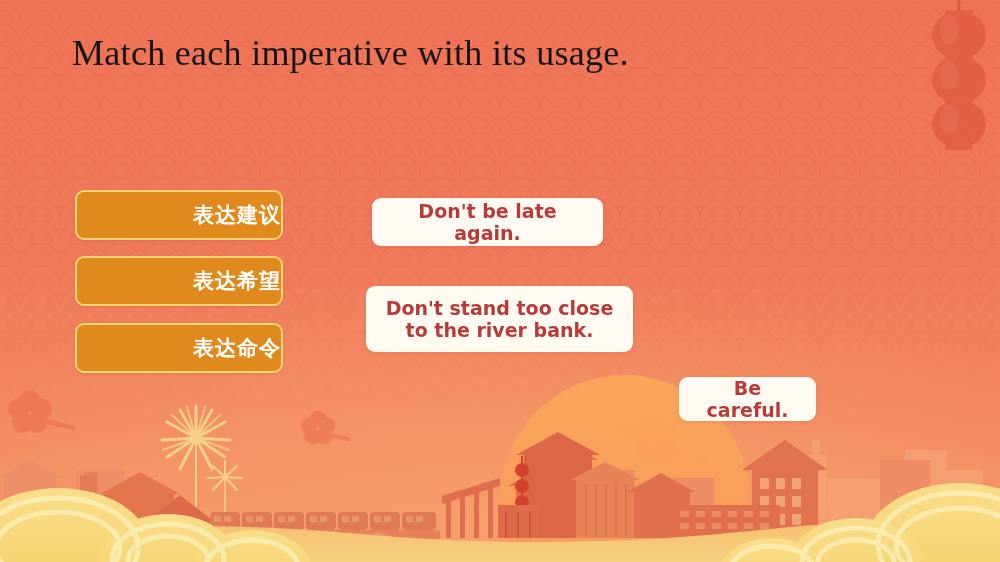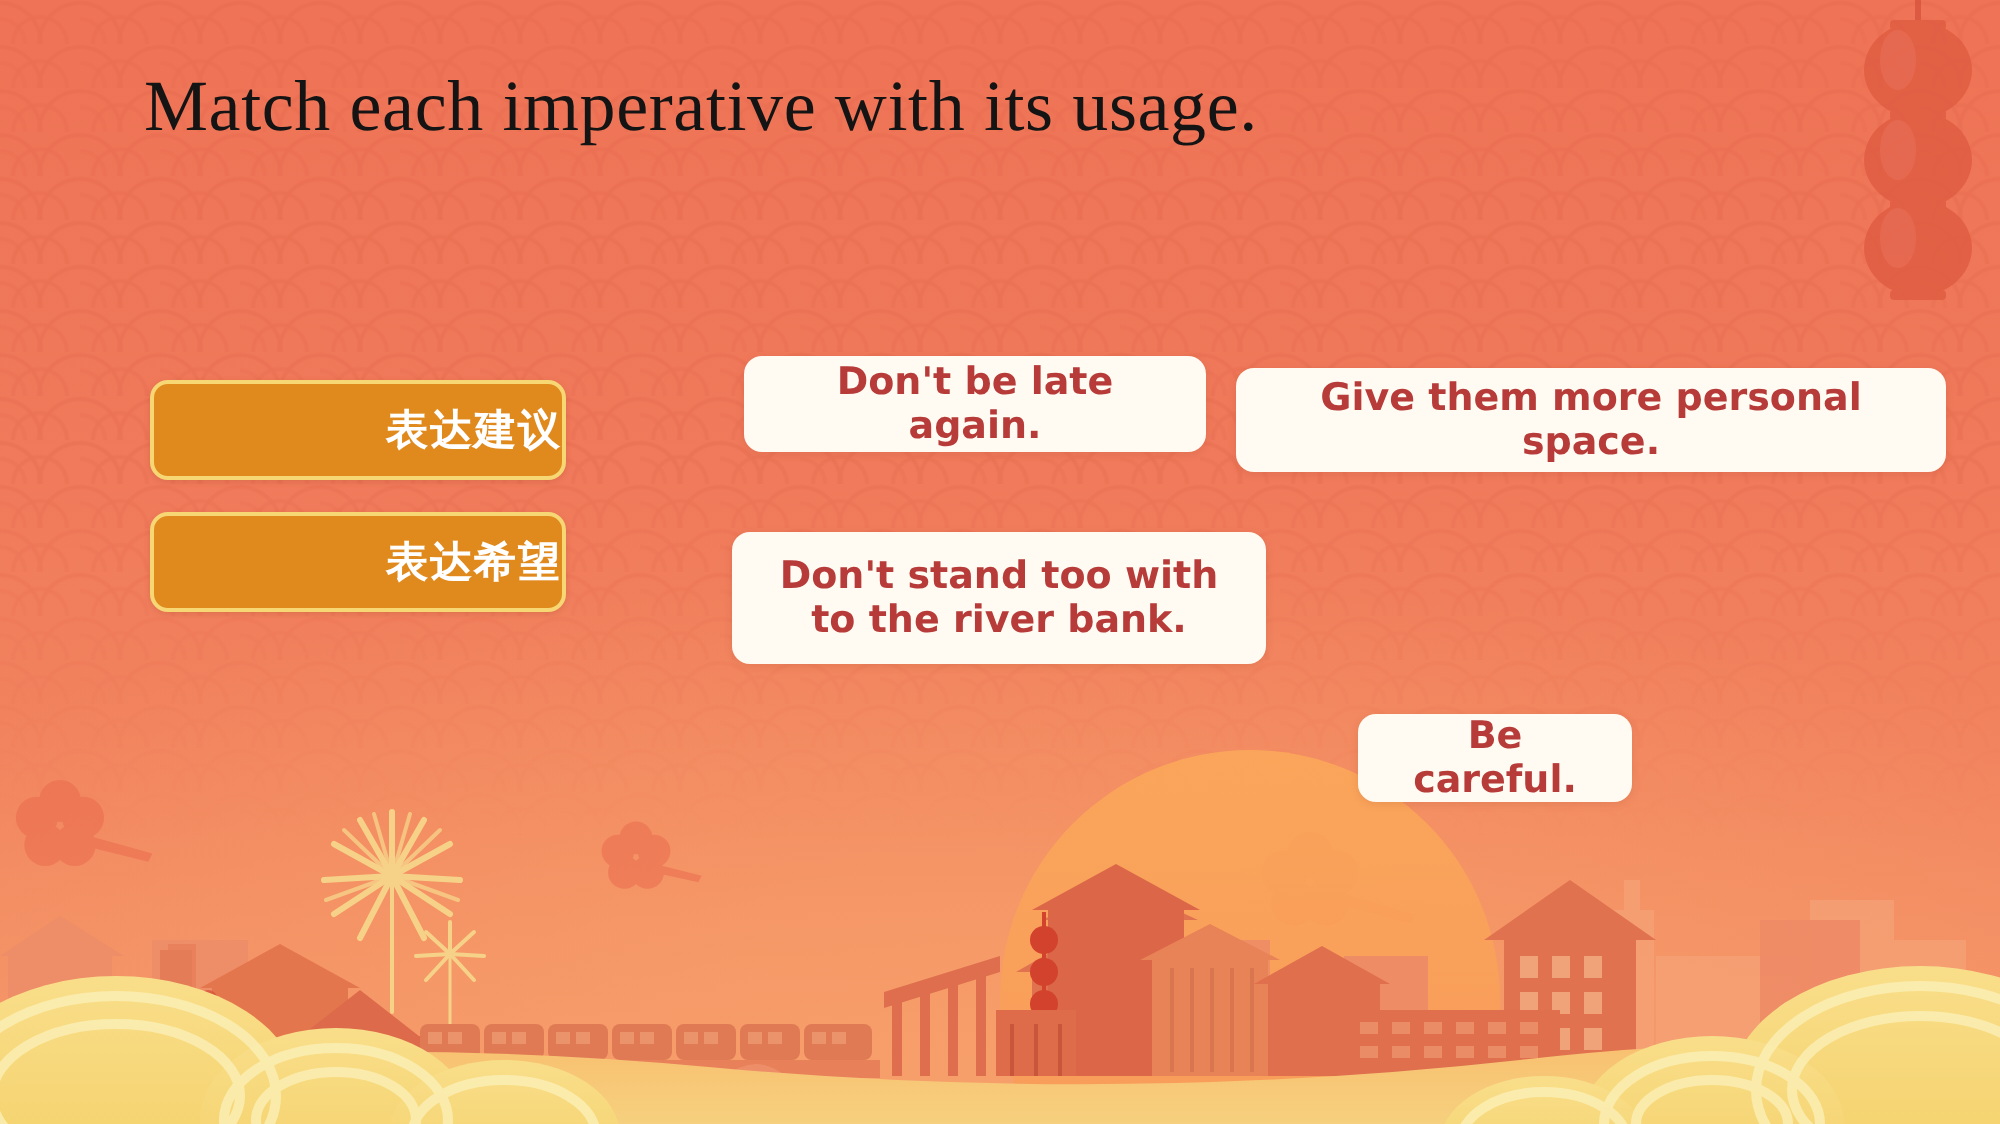"Don't be late again." .card { margin-top: none -> 20px }
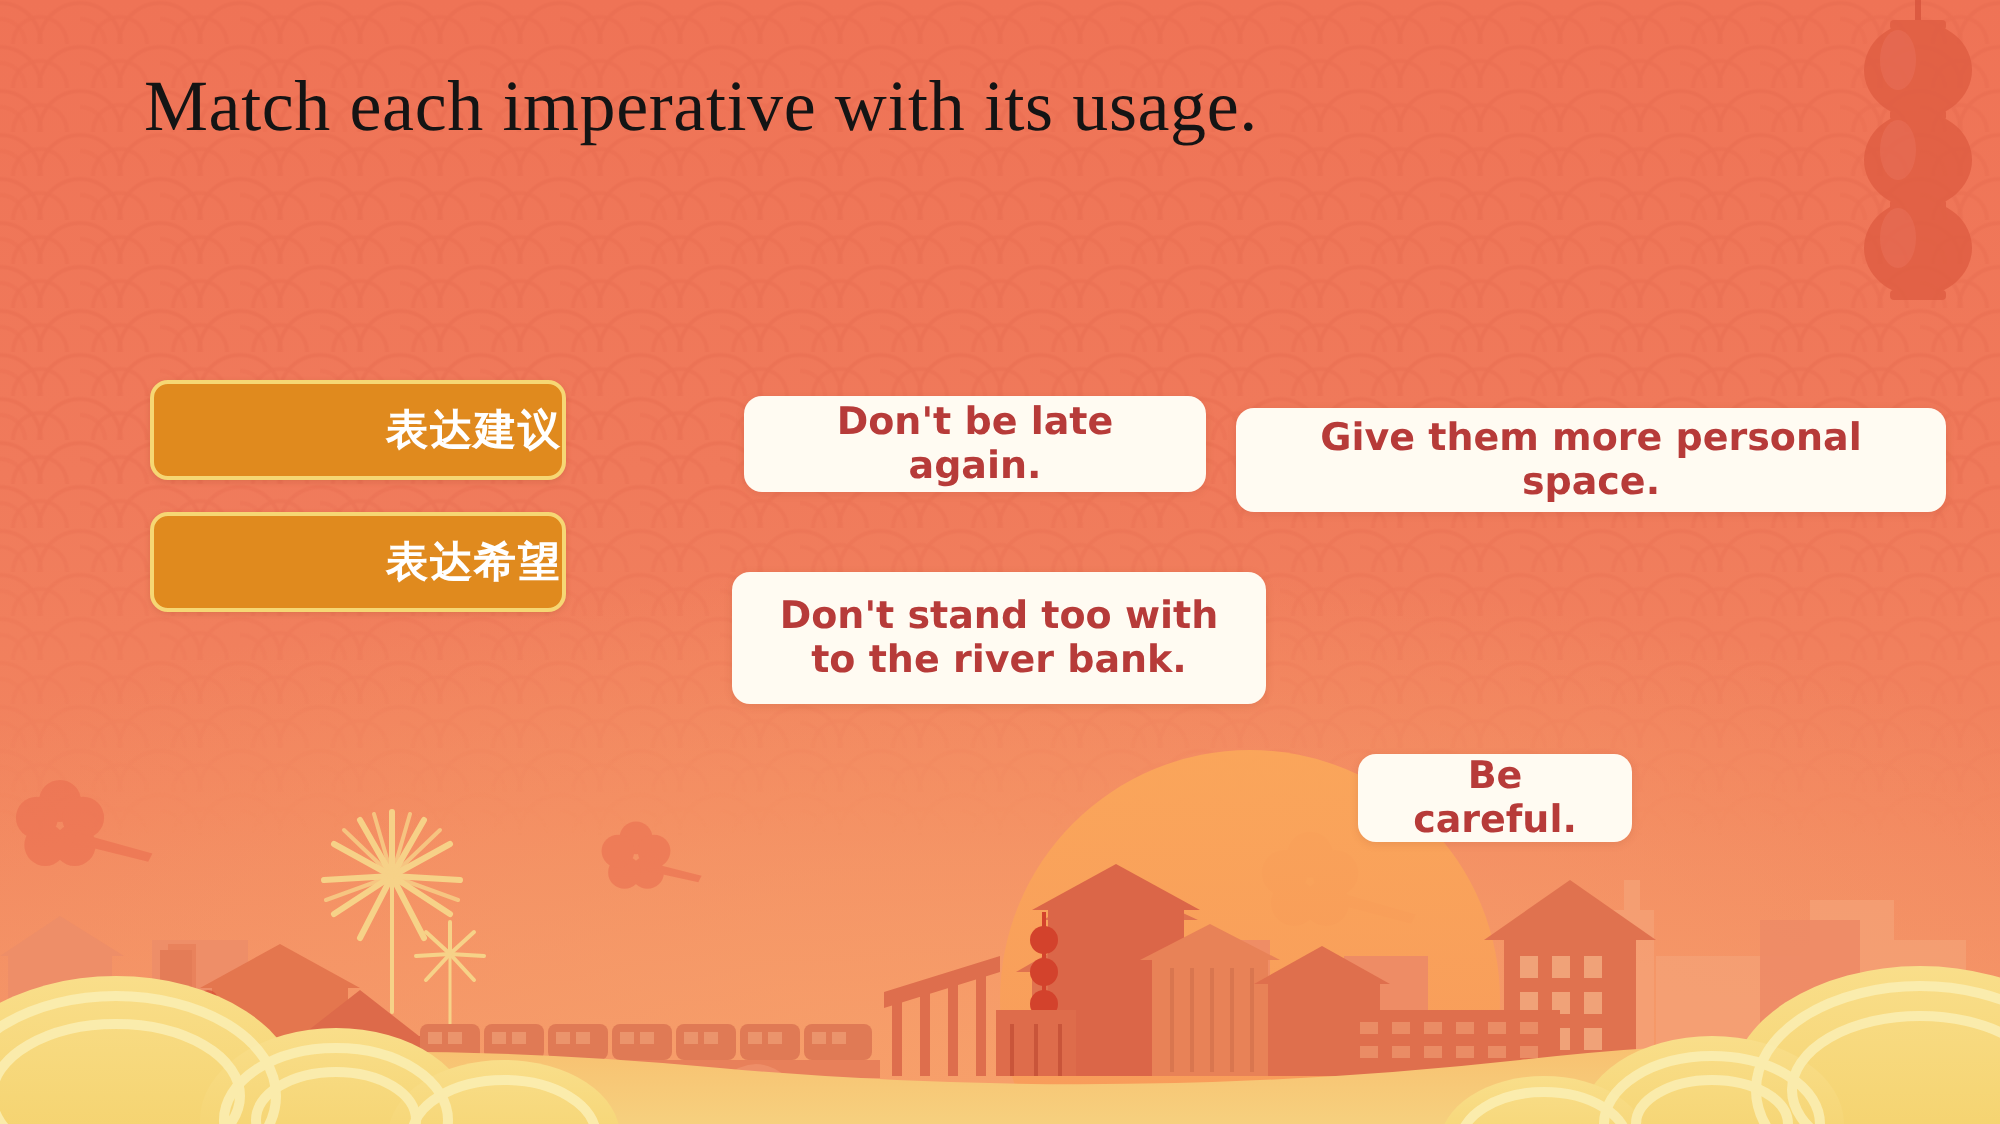"Give them more personal space." div.card { html: <div> <span>Give them more personal space.</span> </div> -> none }
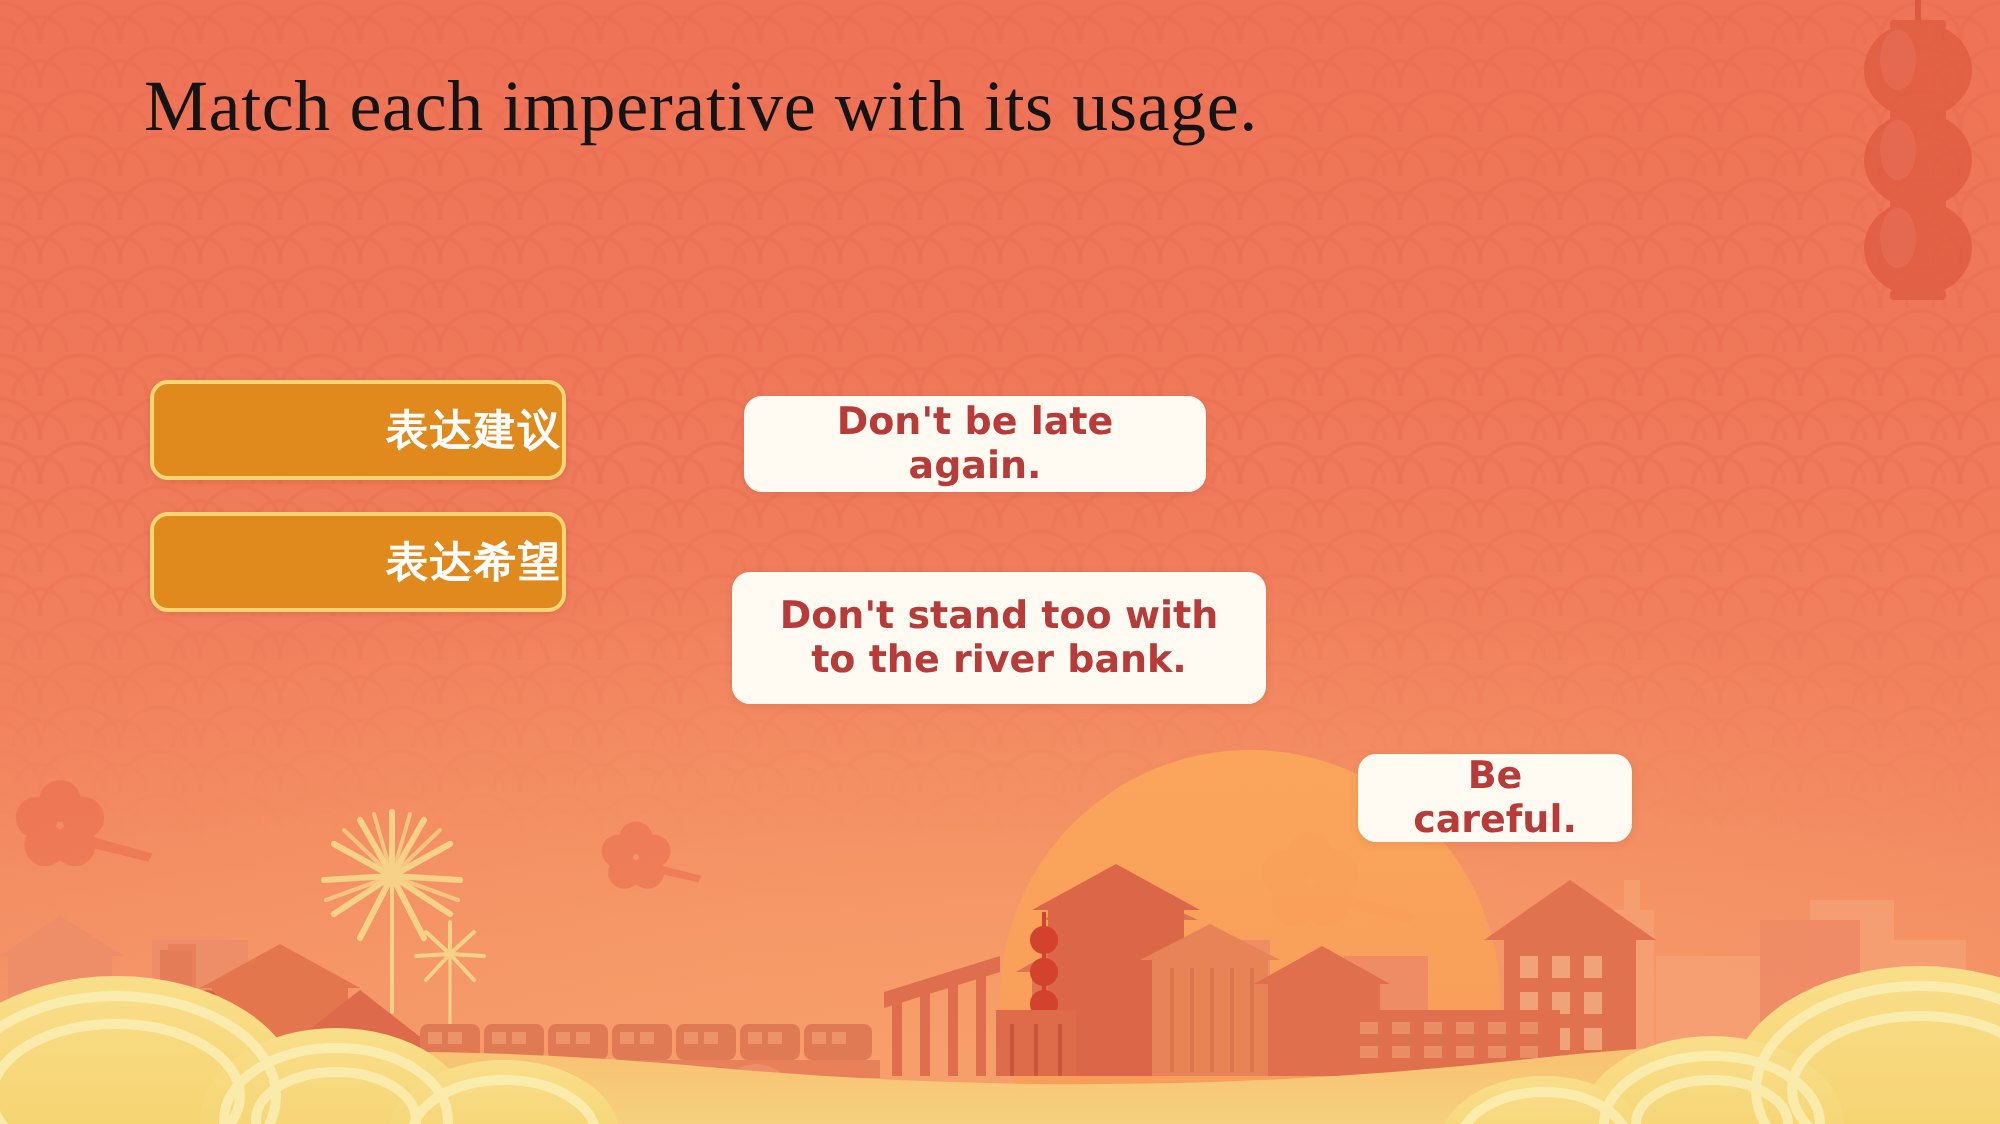"Don't stand too with to" span { text: with -> close }
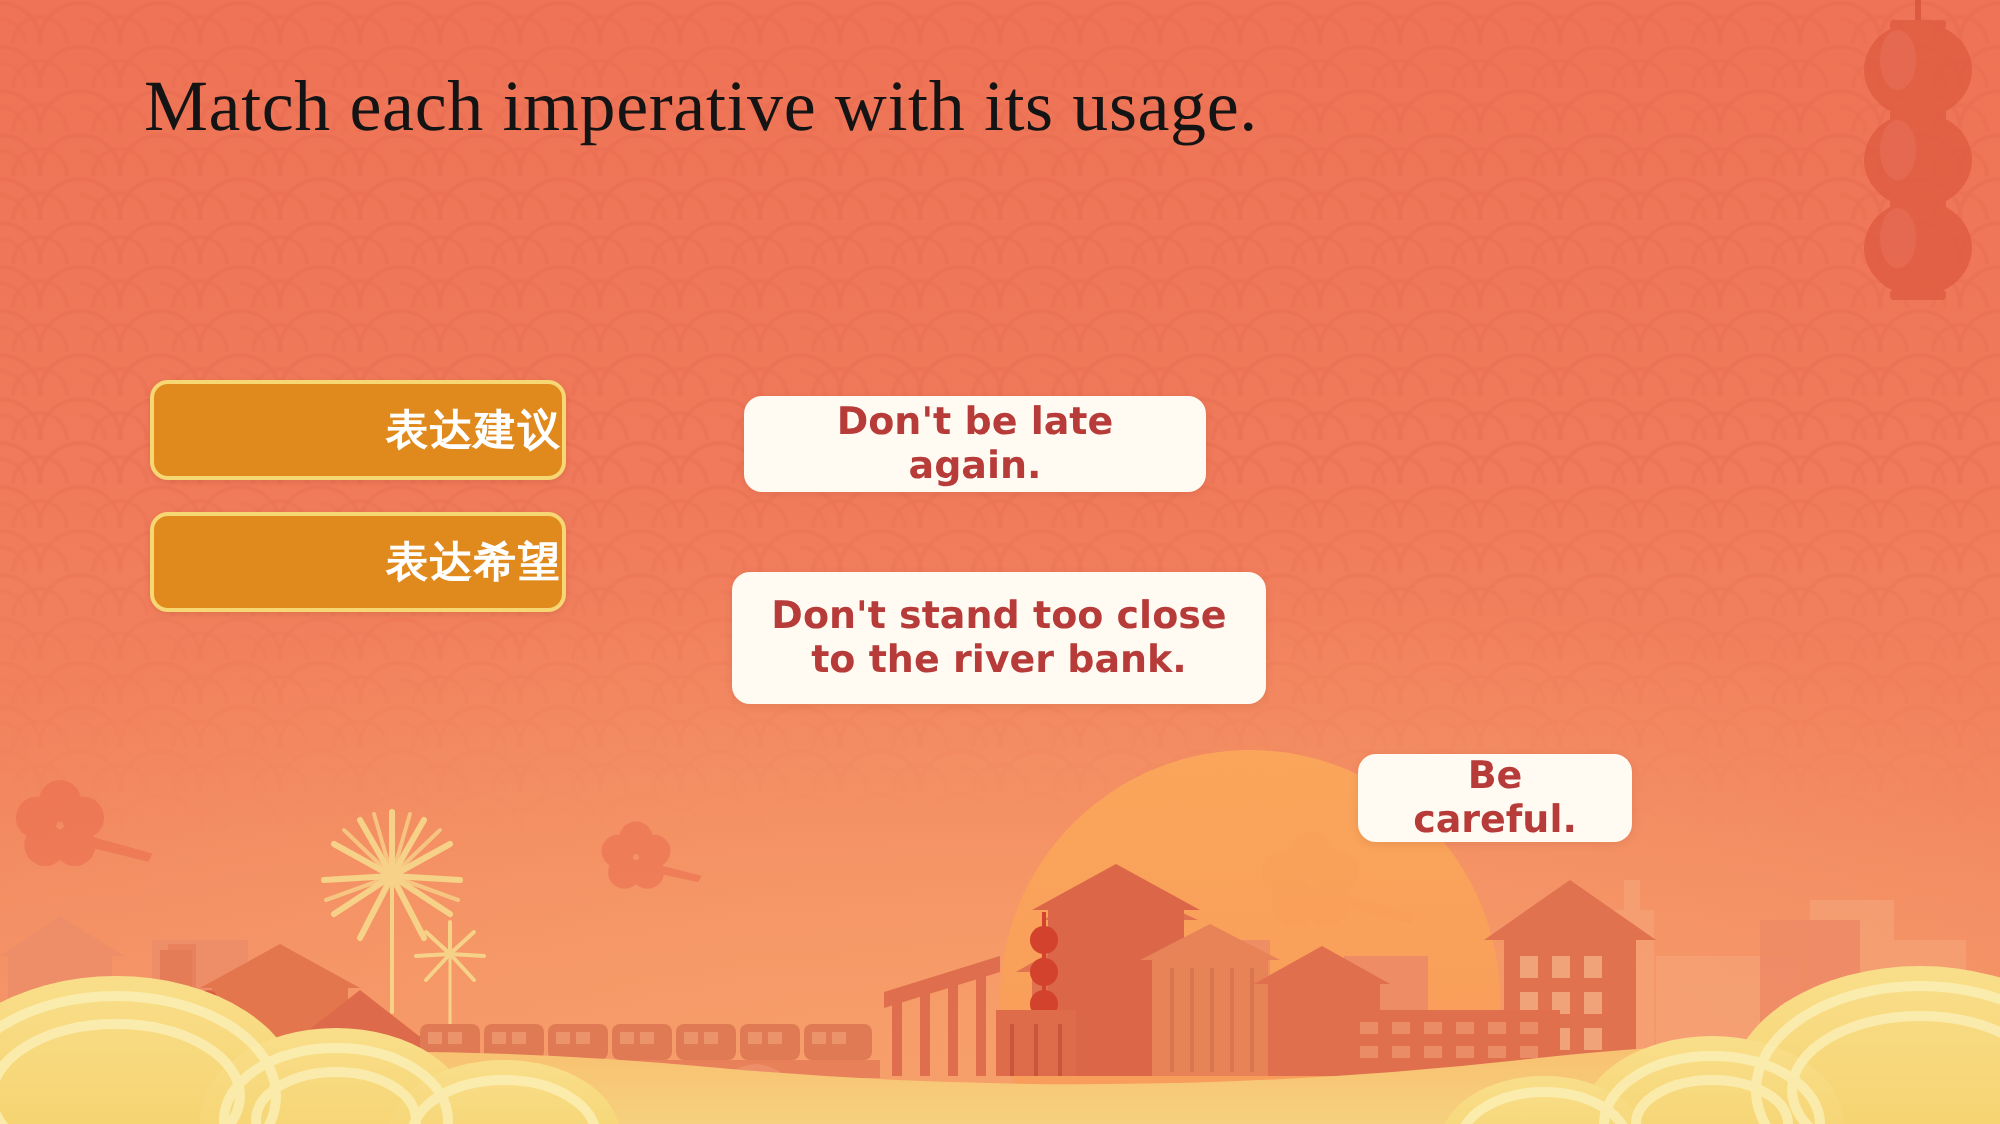"表达命令" div.cat-btn { html: none -> <div> <span>表达命令</span> </div> }
